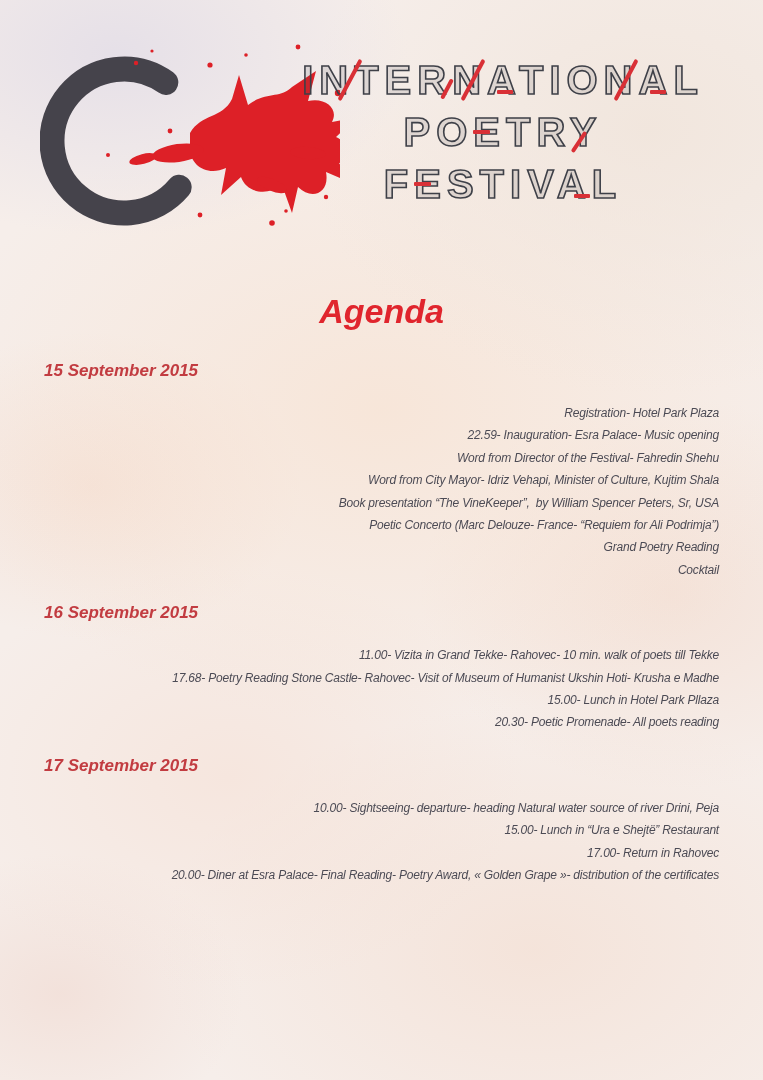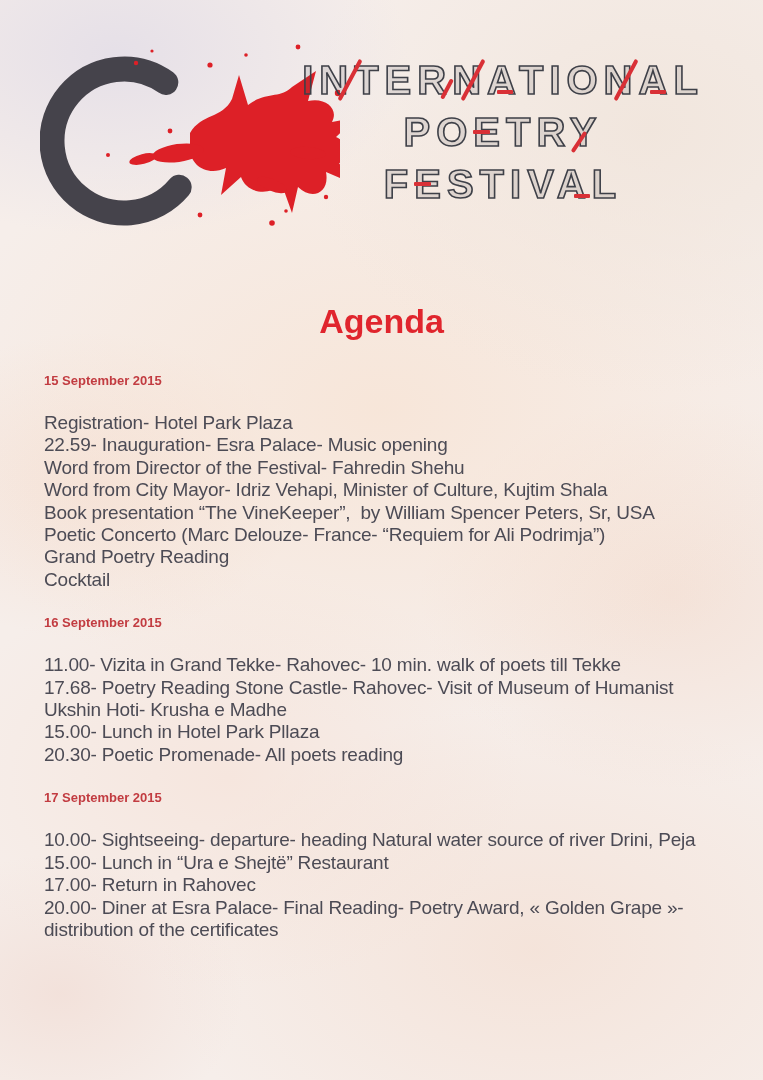"Agenda" .content { font-style: none -> italic; padding: 14px 44px -> 4px 44px }
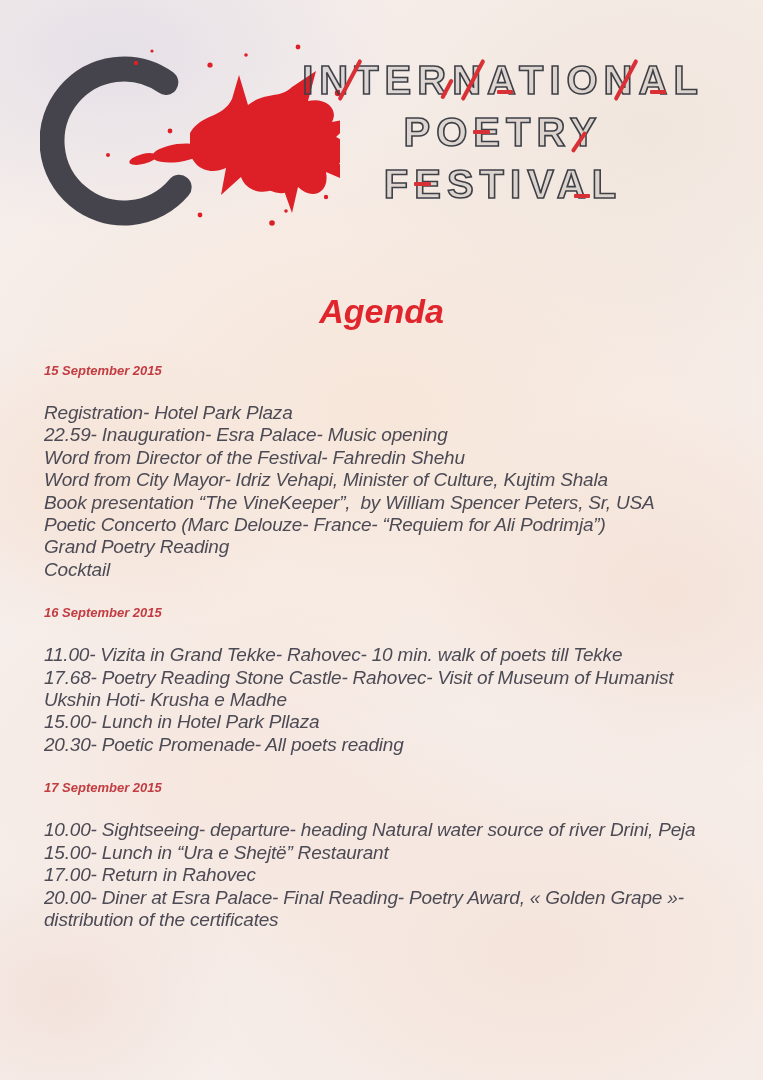"15 September 2015" .date { font-size: 13px -> 17px }
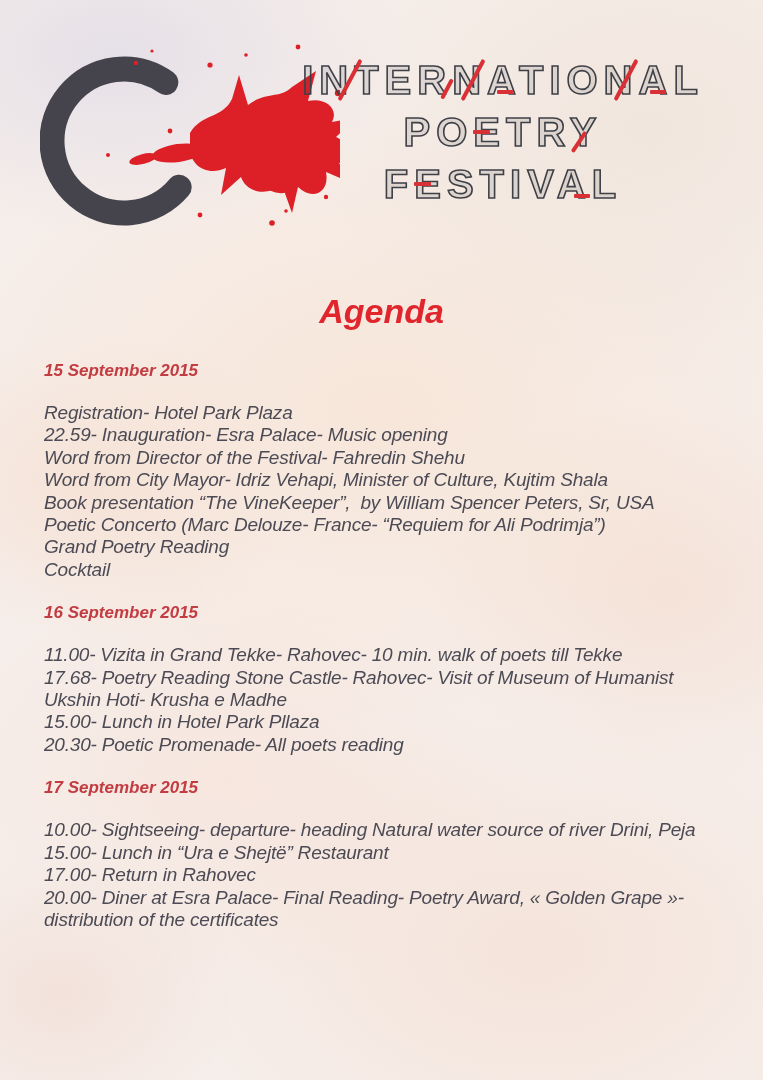"Registration- Hotel Park Plaza" .item { font-size: 19px -> 12px; text-align: none -> right }
